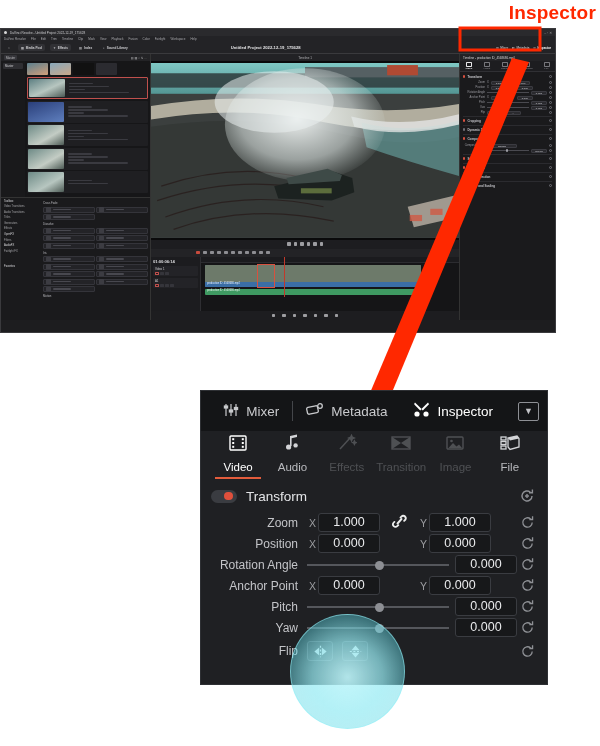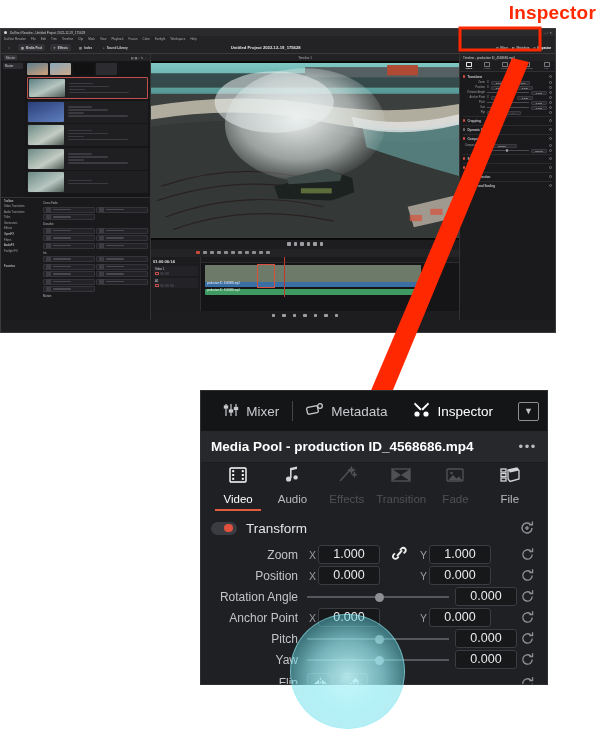"Media Pool - production ID_4568686.mp4" div.insp-title-row { html: <div> <span>Media Pool - production ID_4568686.mp4</span> <span>•••</span> </div> -> none }
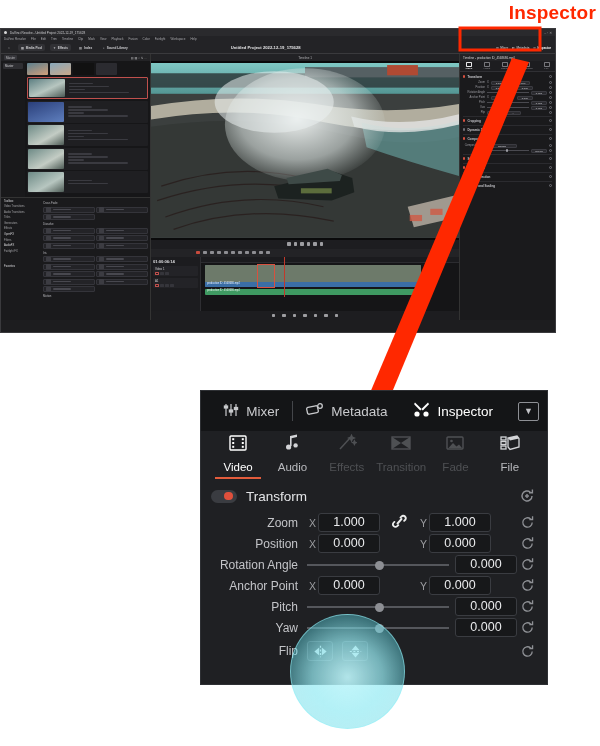"Fade" span.tl { text: Fade -> Image }
